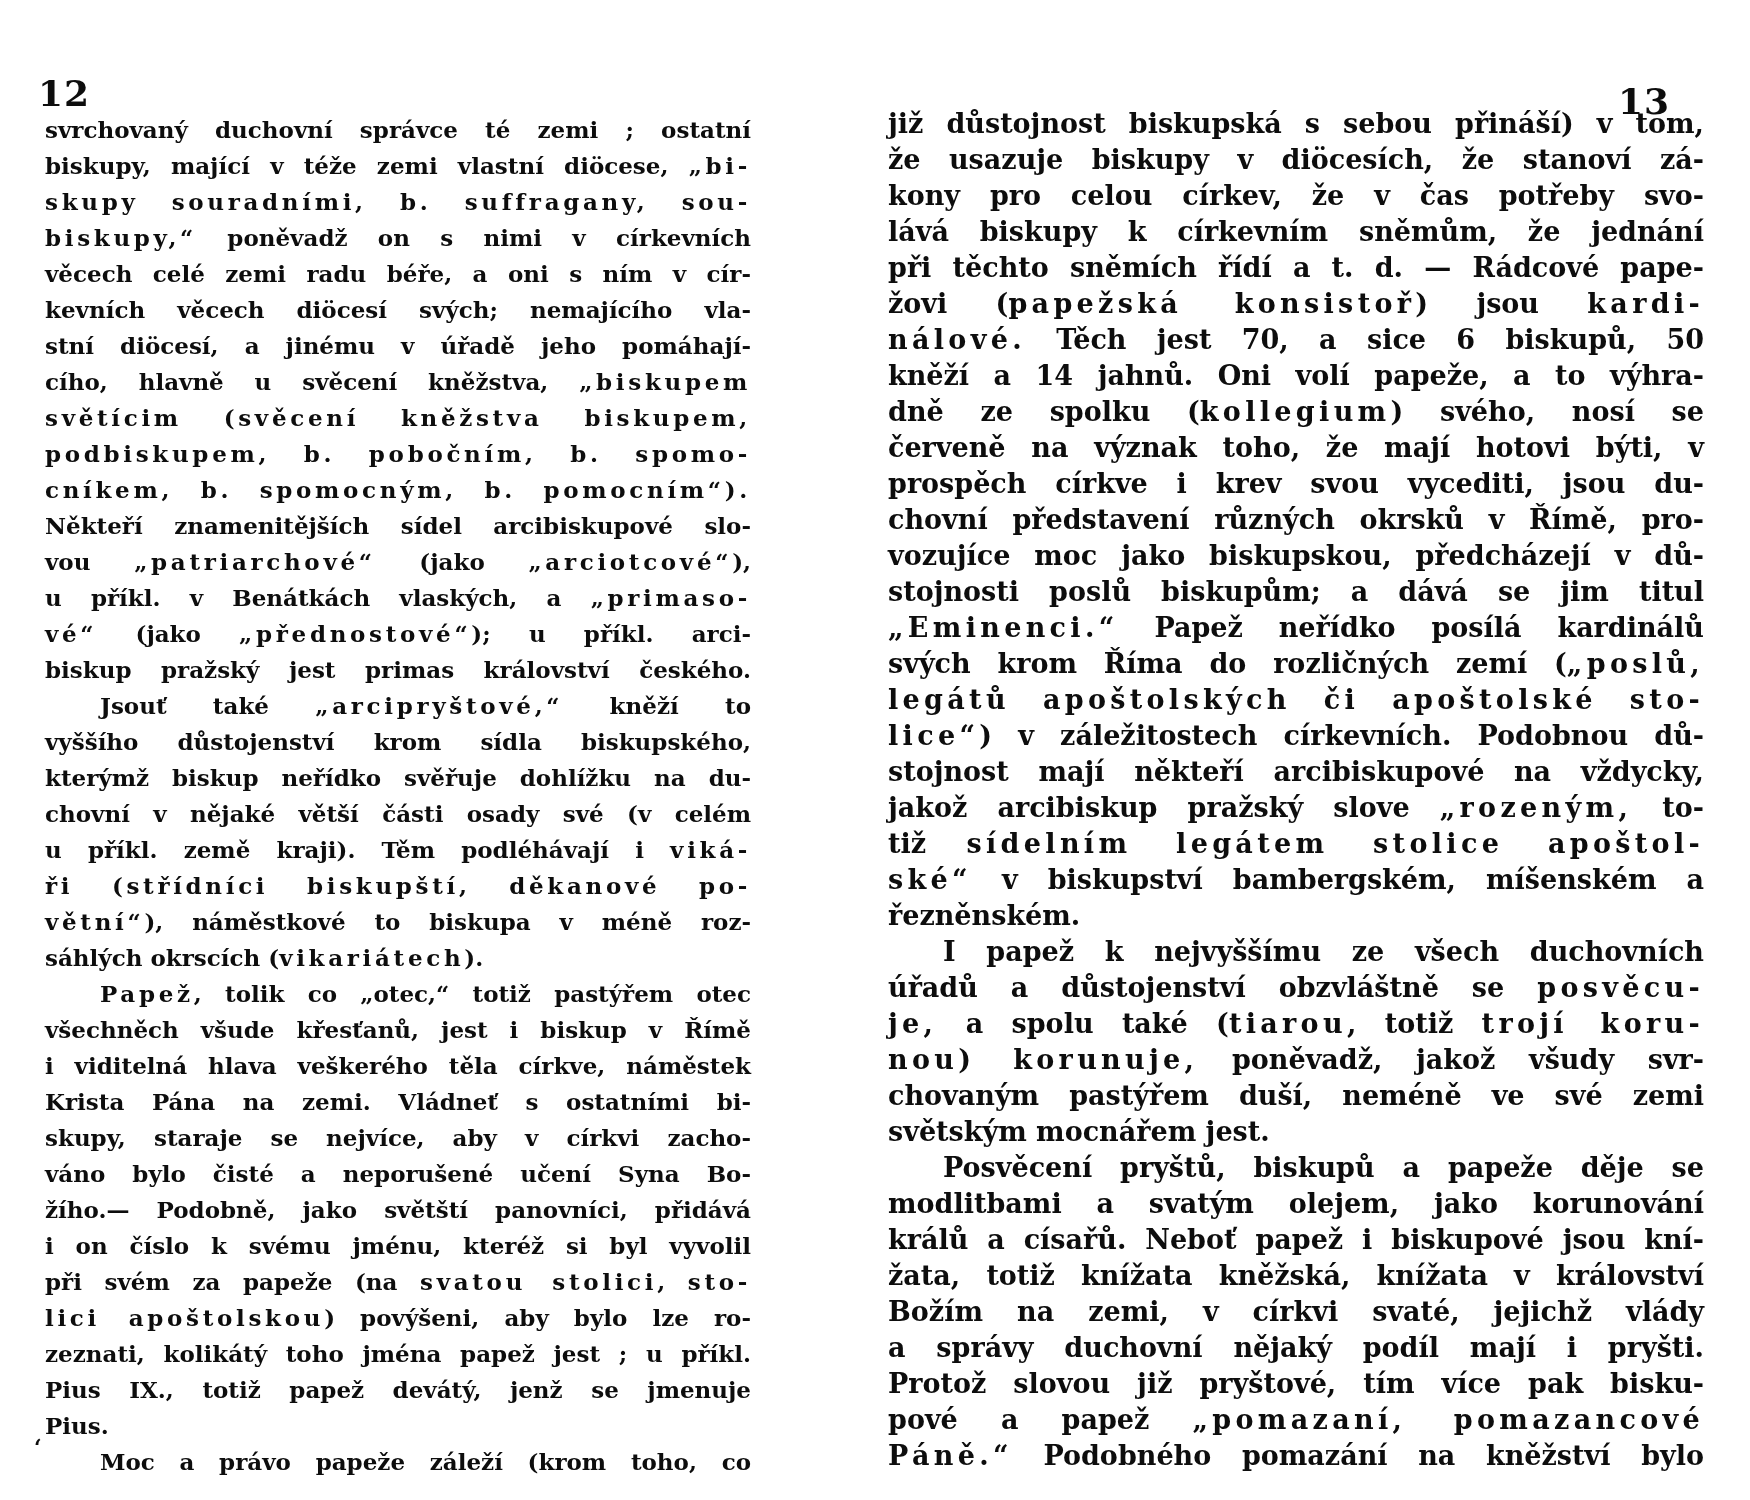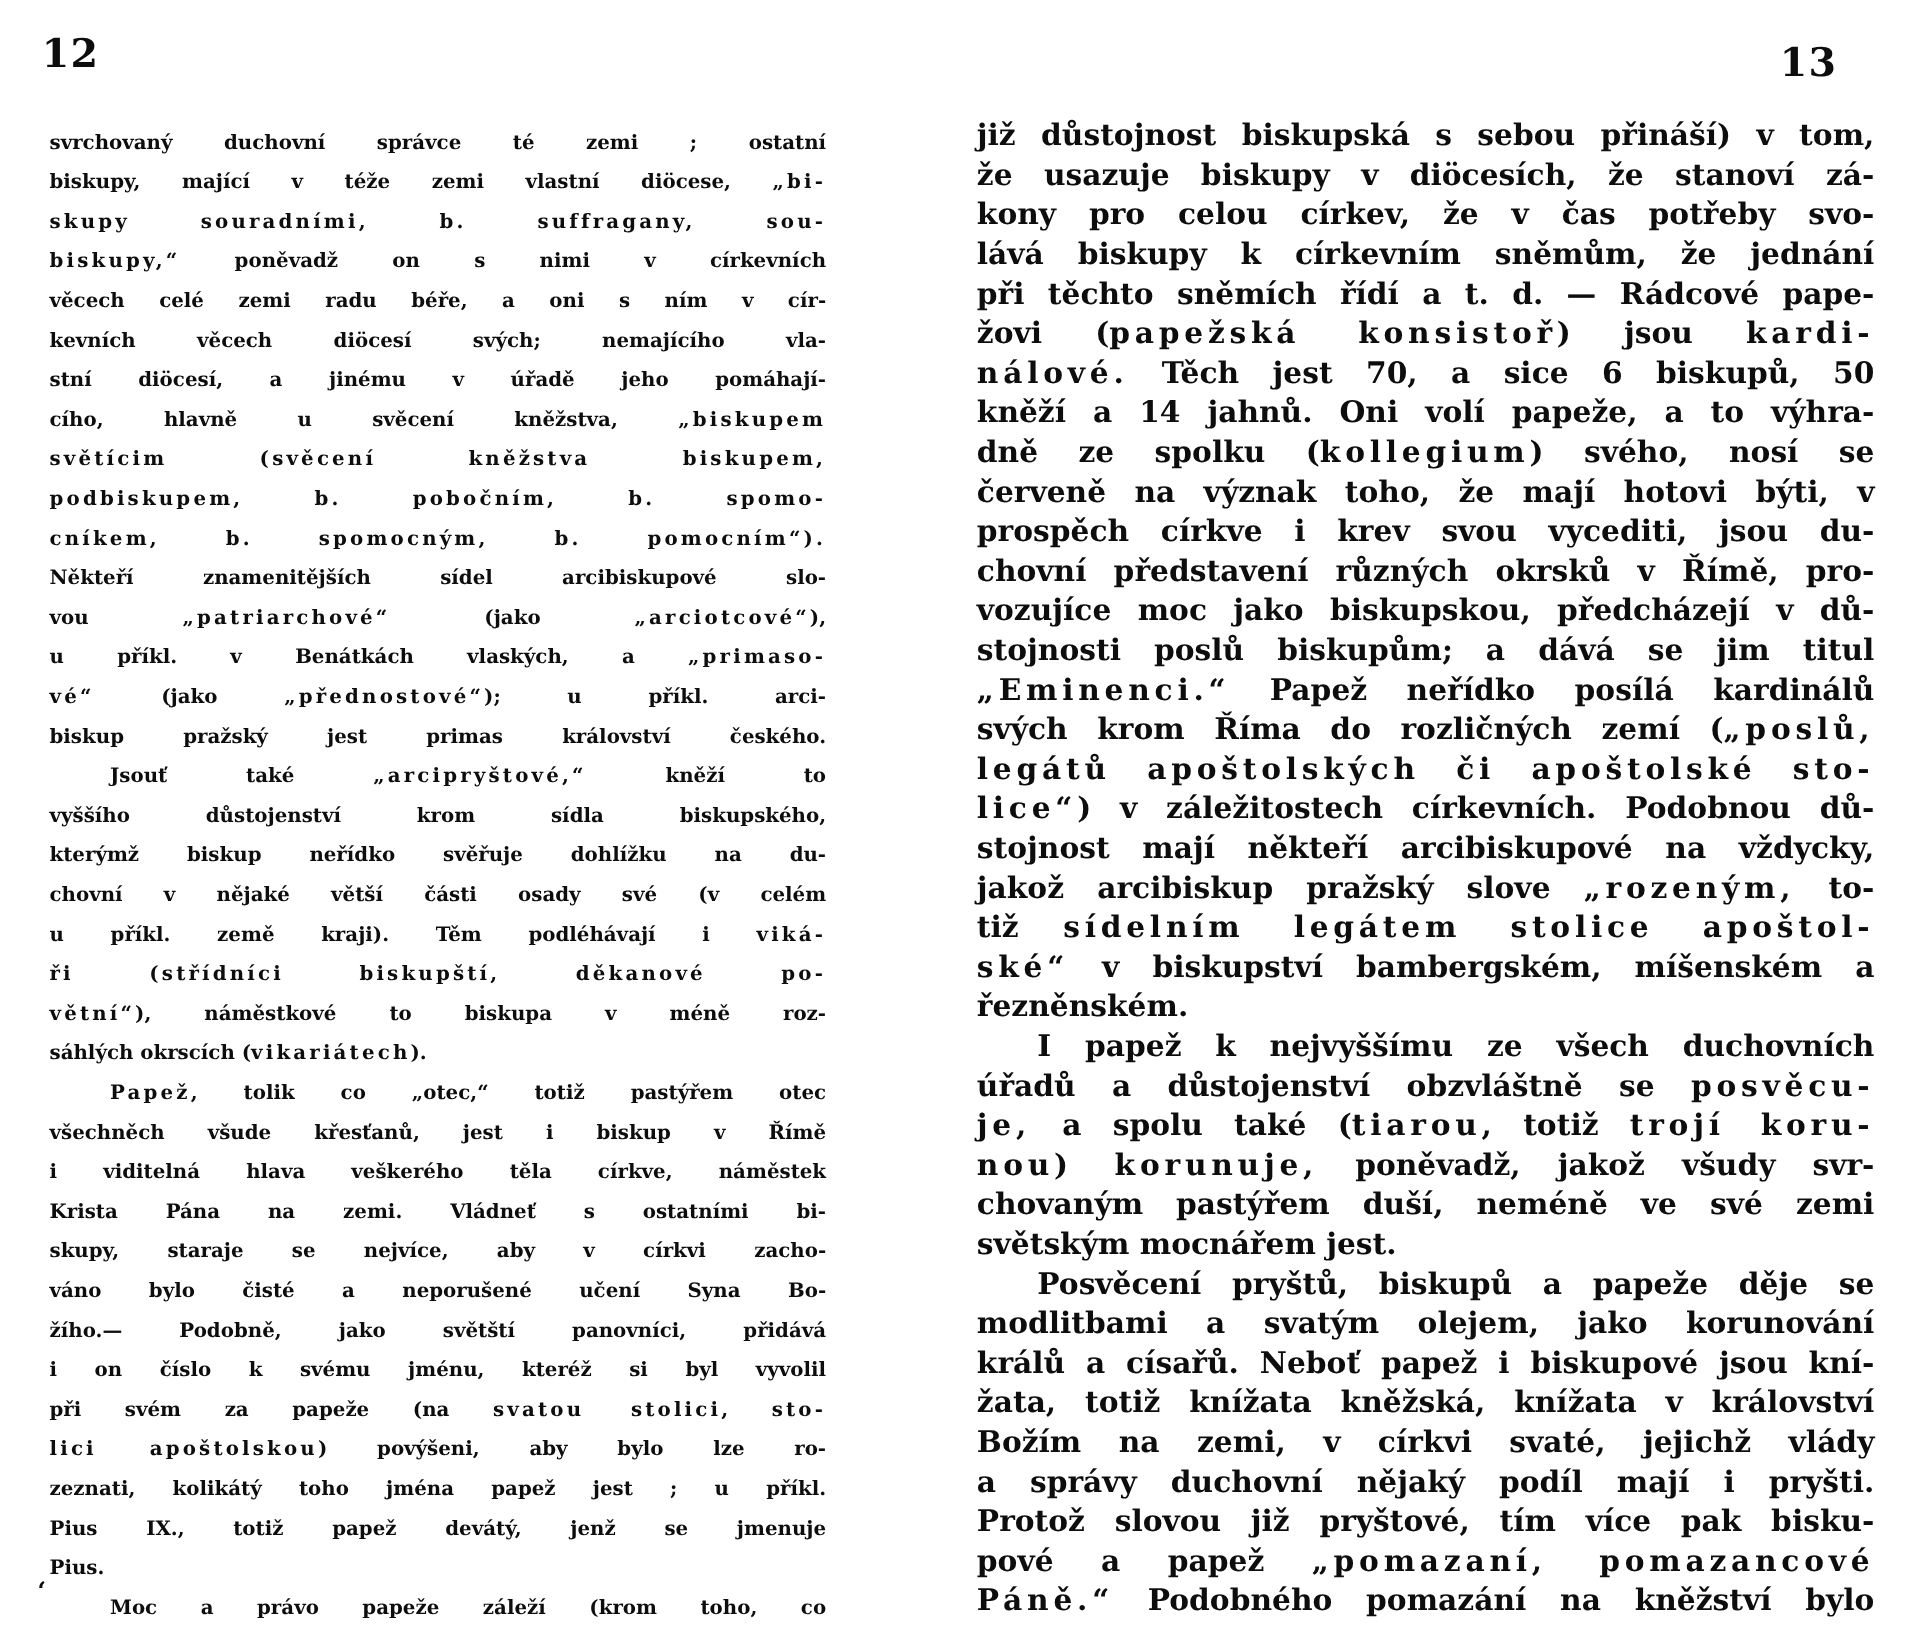"12" .pagenum { margin-top: none -> 44px }
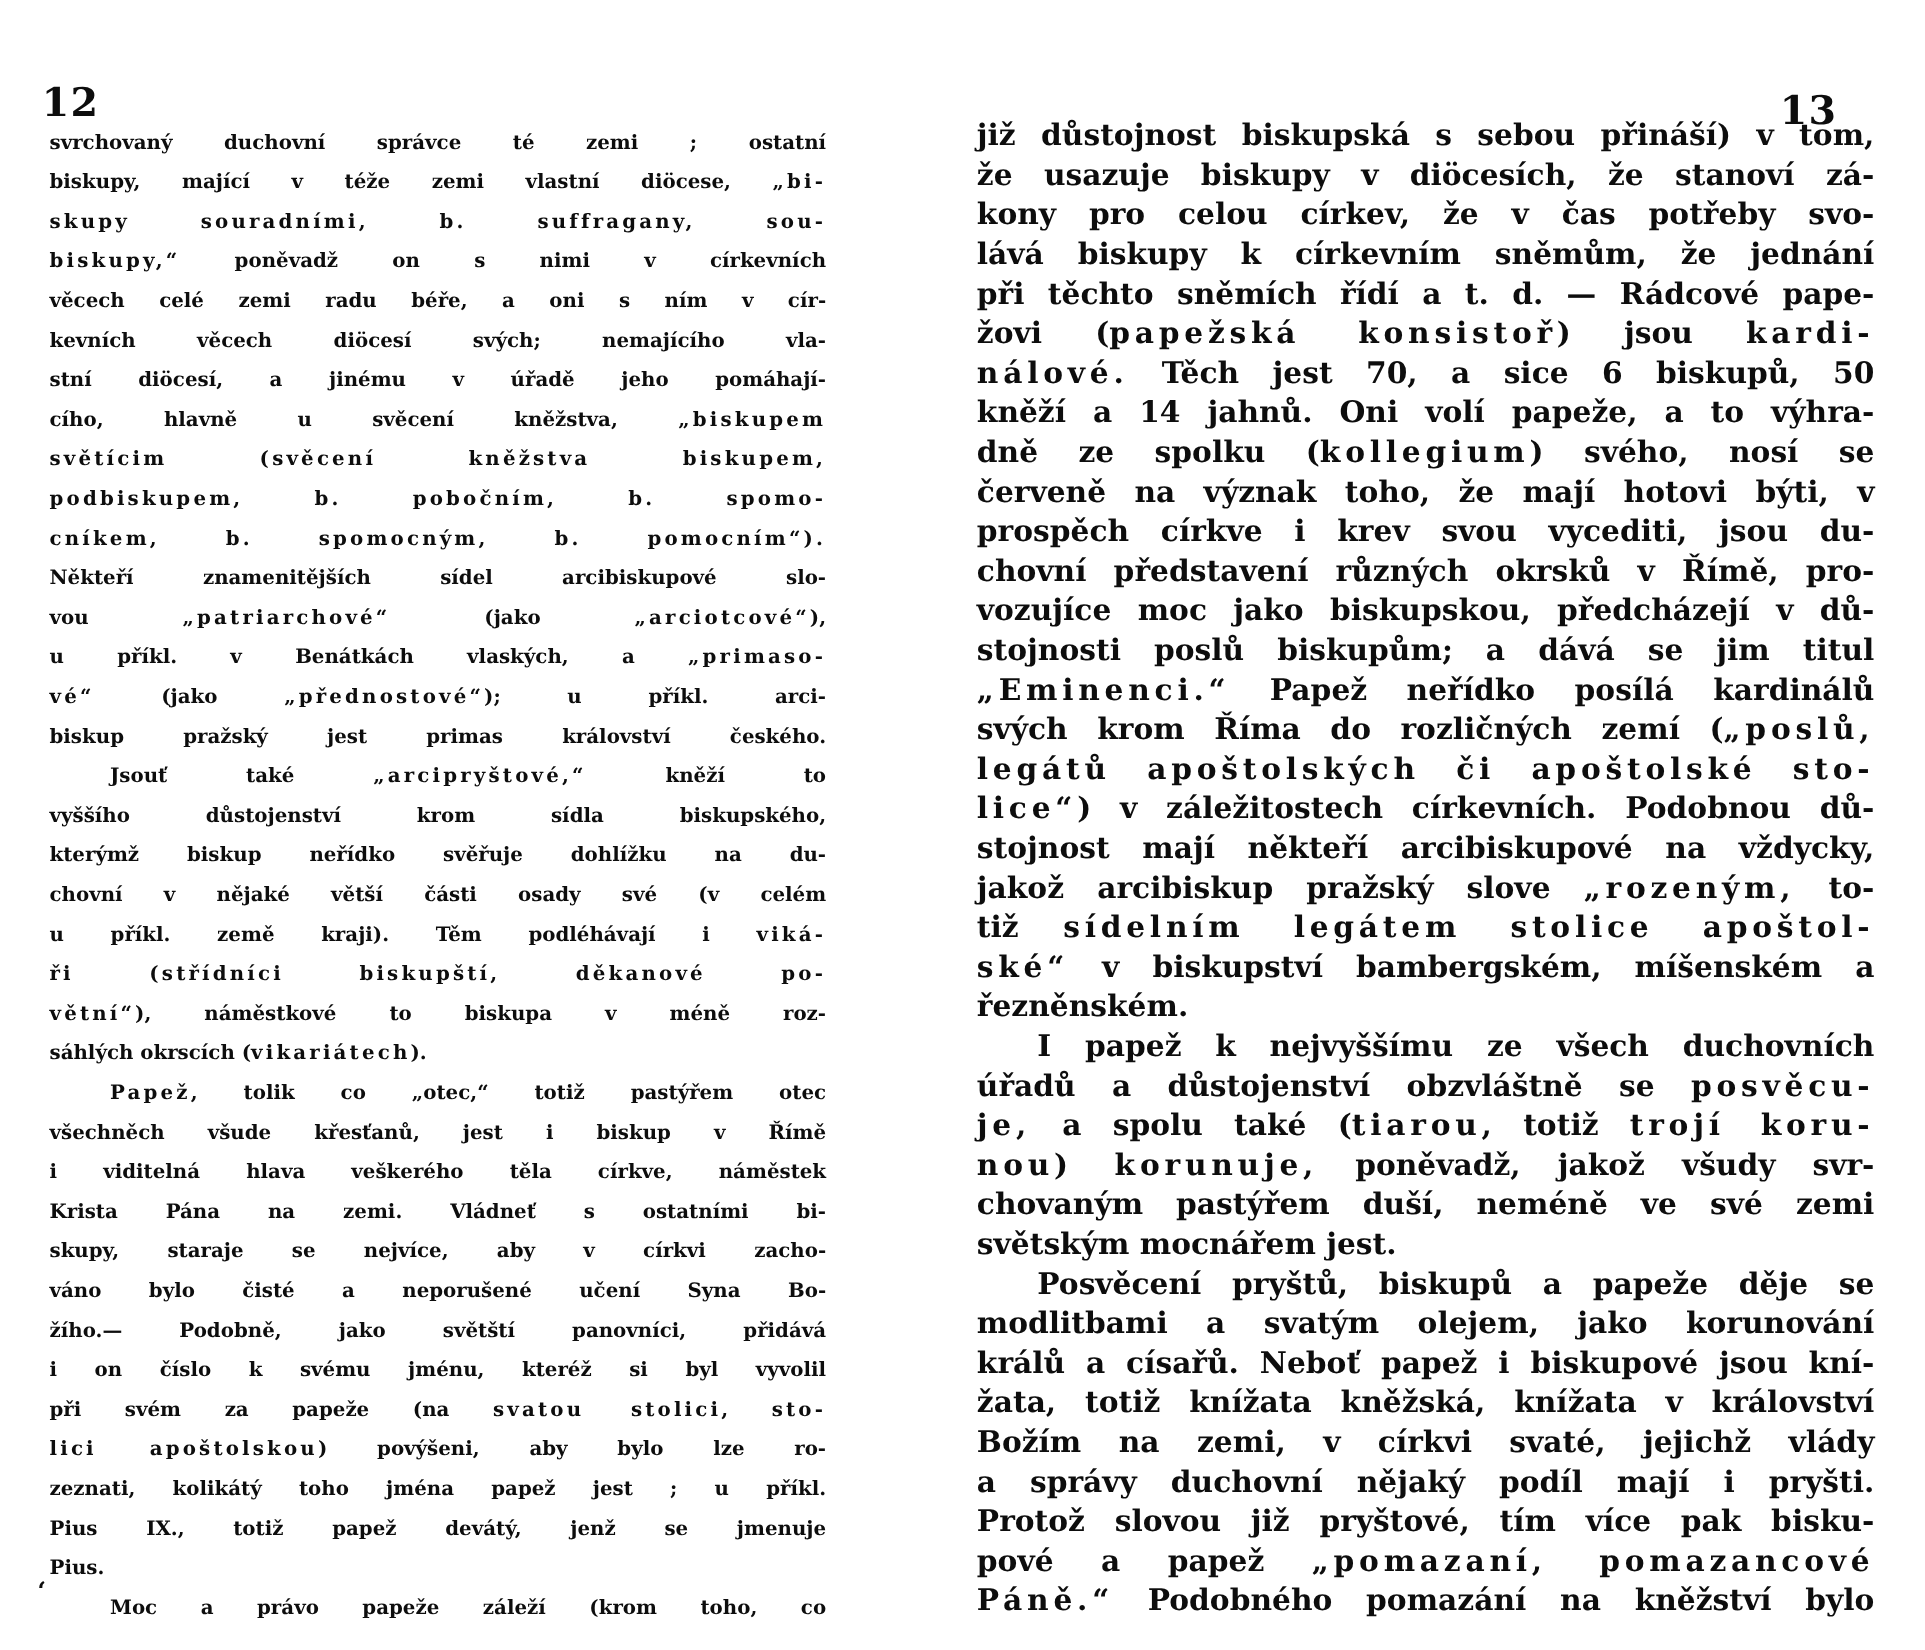"svrchovaný duchovní správce té zemi" #col-left { font-size: 18px -> 23px }
